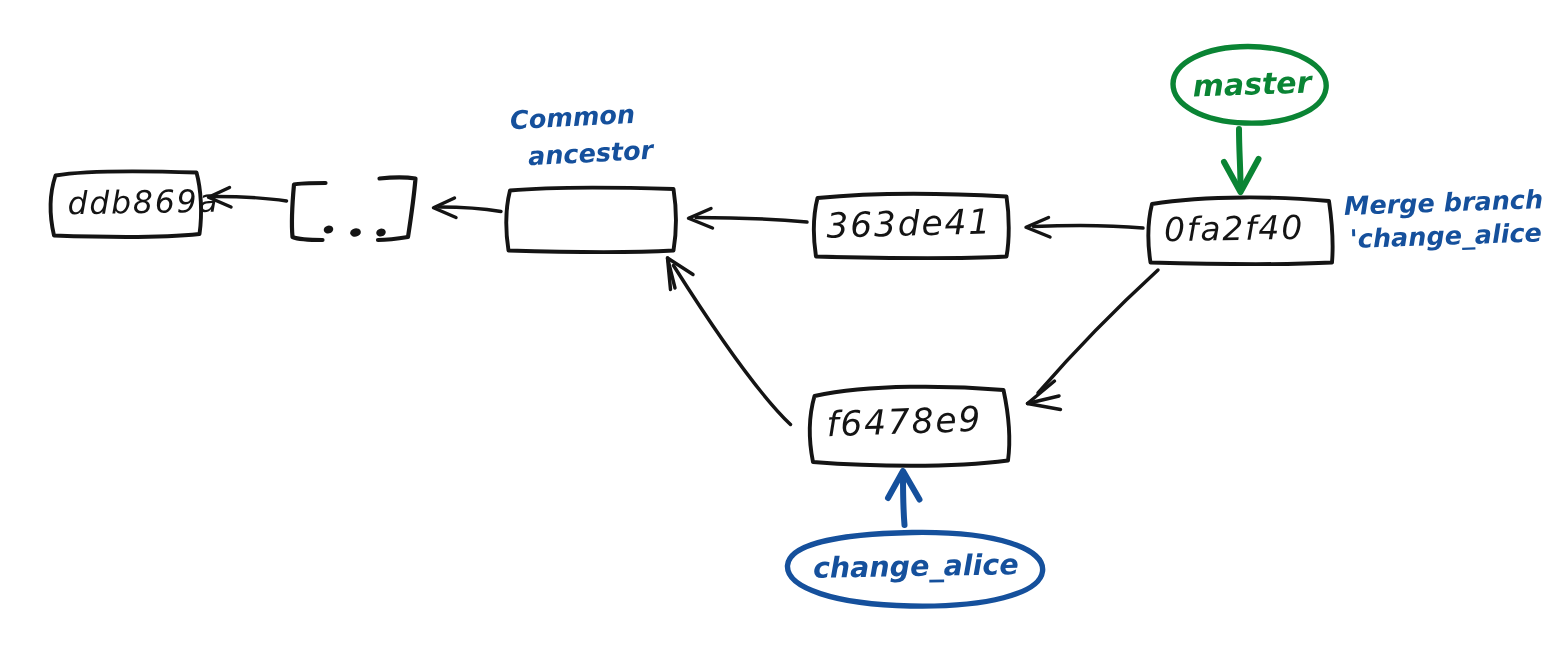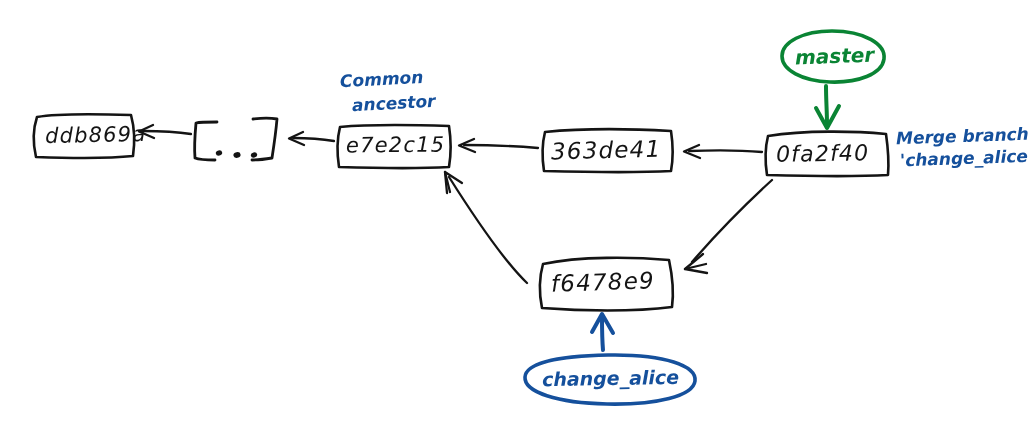"e7e2c15" div.ink-text { html: <div>e7e2c15</div> -> none }
